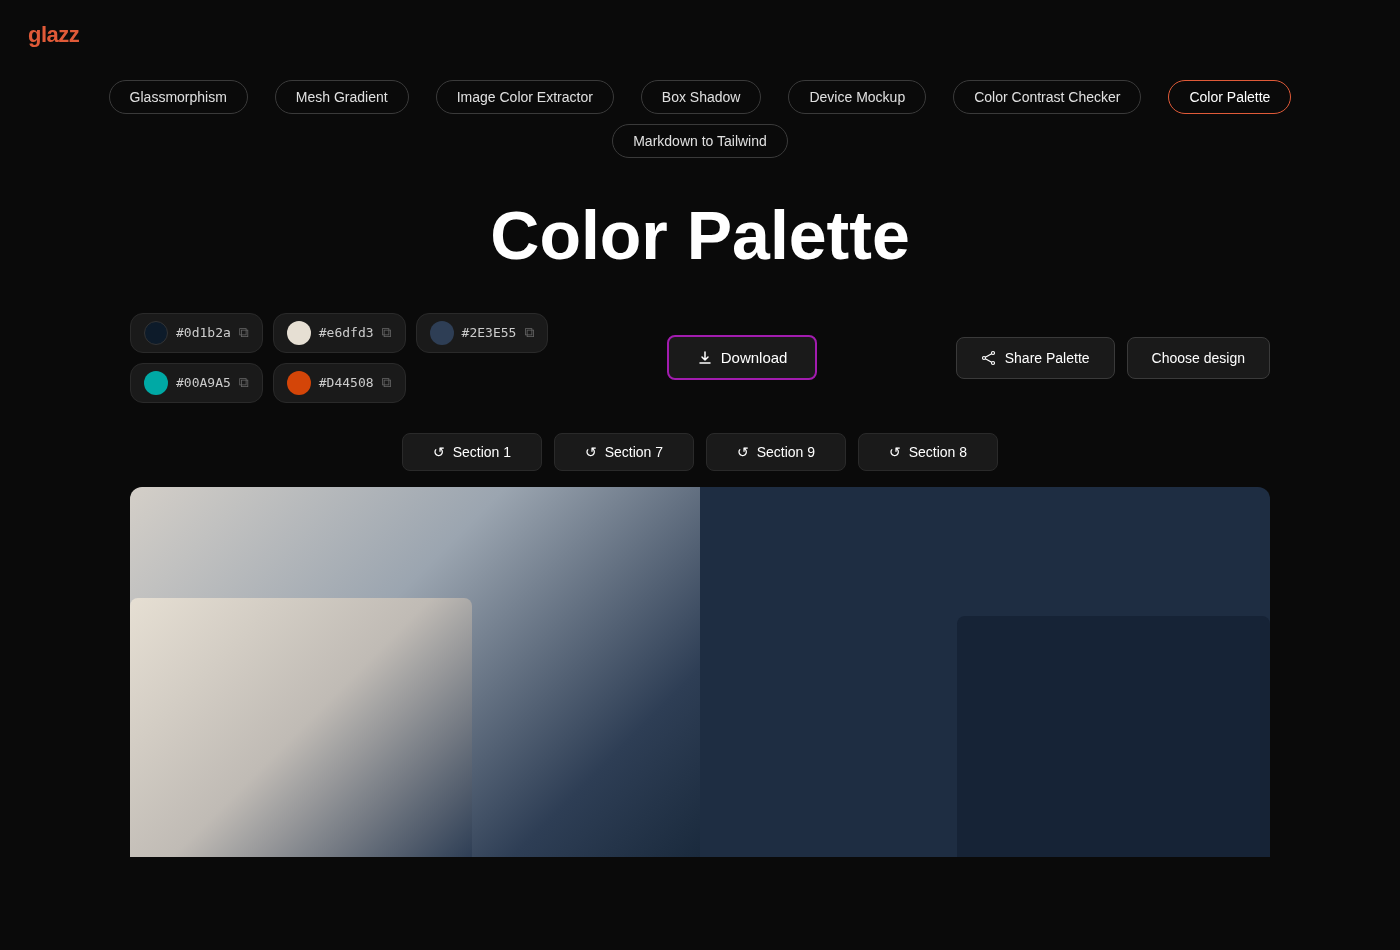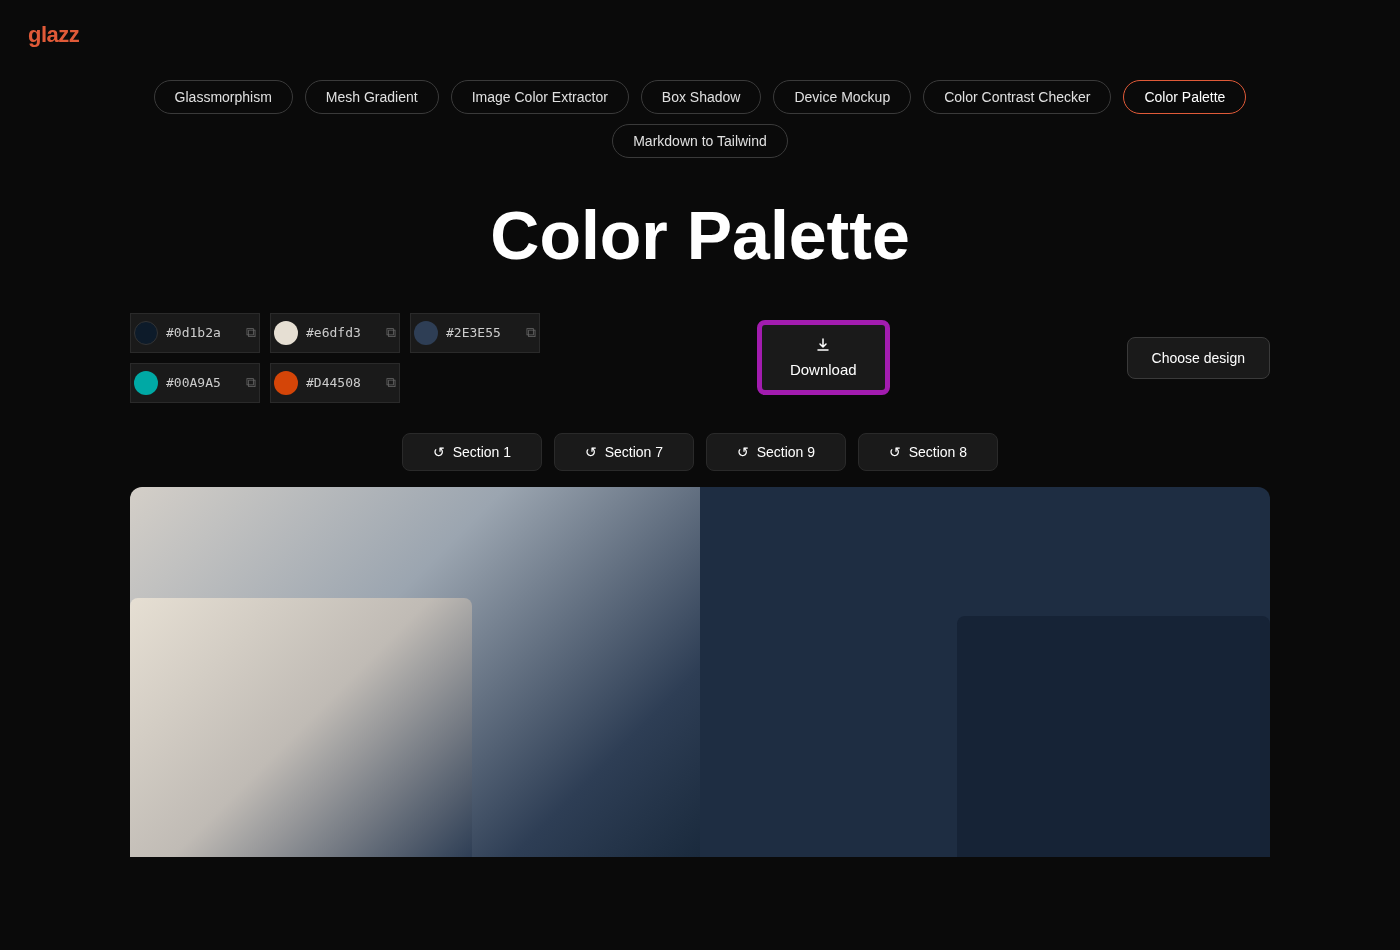"Glassmorphism" .nav { gap: 12px -> 27px }
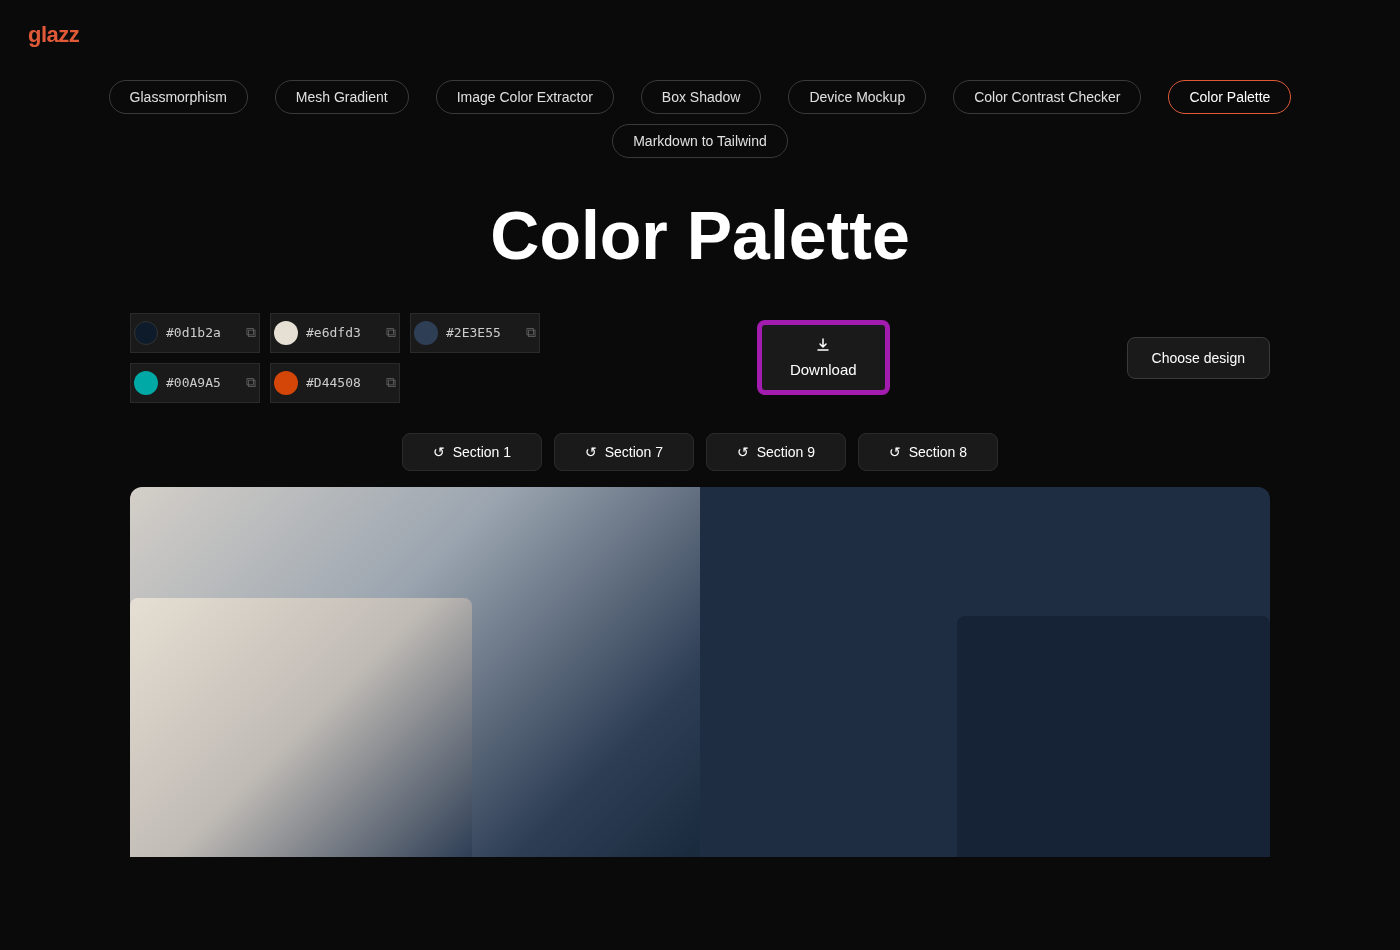"#0d1b2a" .swatch-item { border-radius: 0 -> 13px; padding: 7px 3px -> 7px 13px }
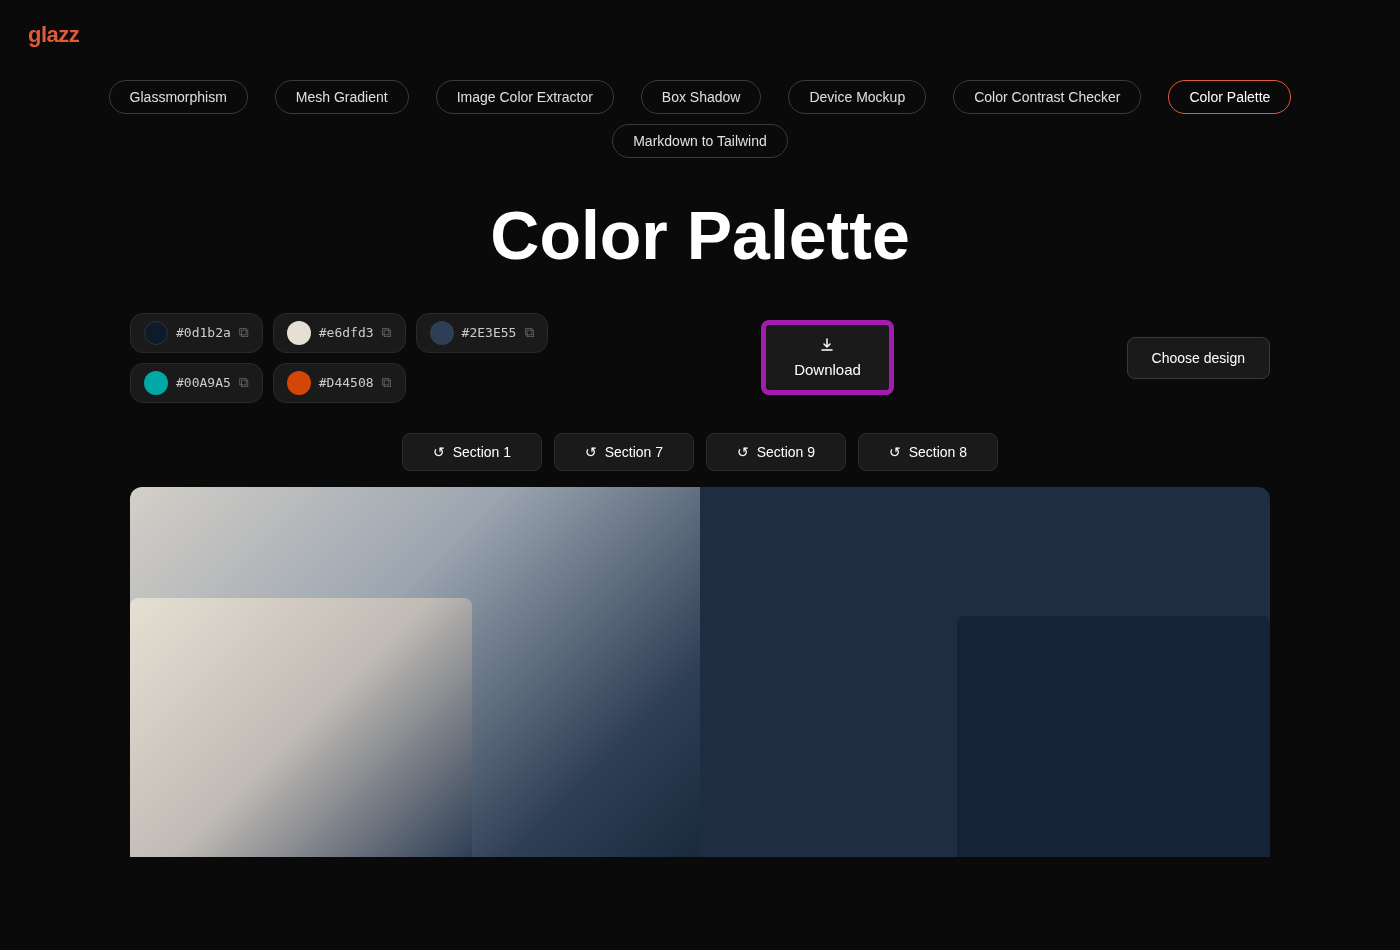"Download" .download-btn { border: 5px solid #a21caf -> 2px solid #a21caf; flex-direction: column -> none }
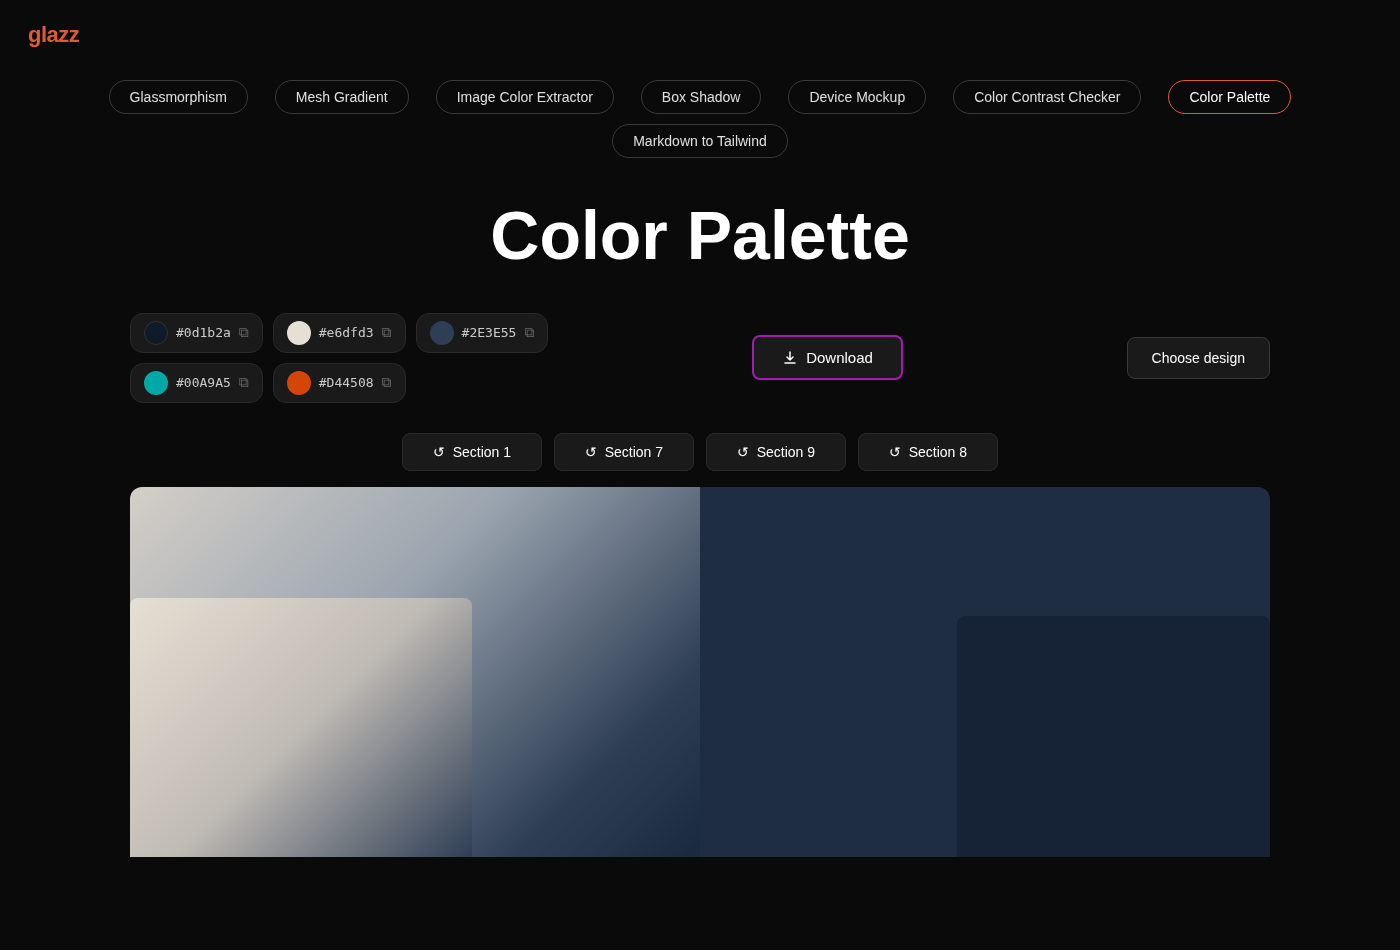"Share Palette" button.action-btn { html: none -> <button> <svg> <circle></circle> <circle></circle> <circle></circle> <line></line> <line></line> </svg> <span>Share Palette</span> </button> }
